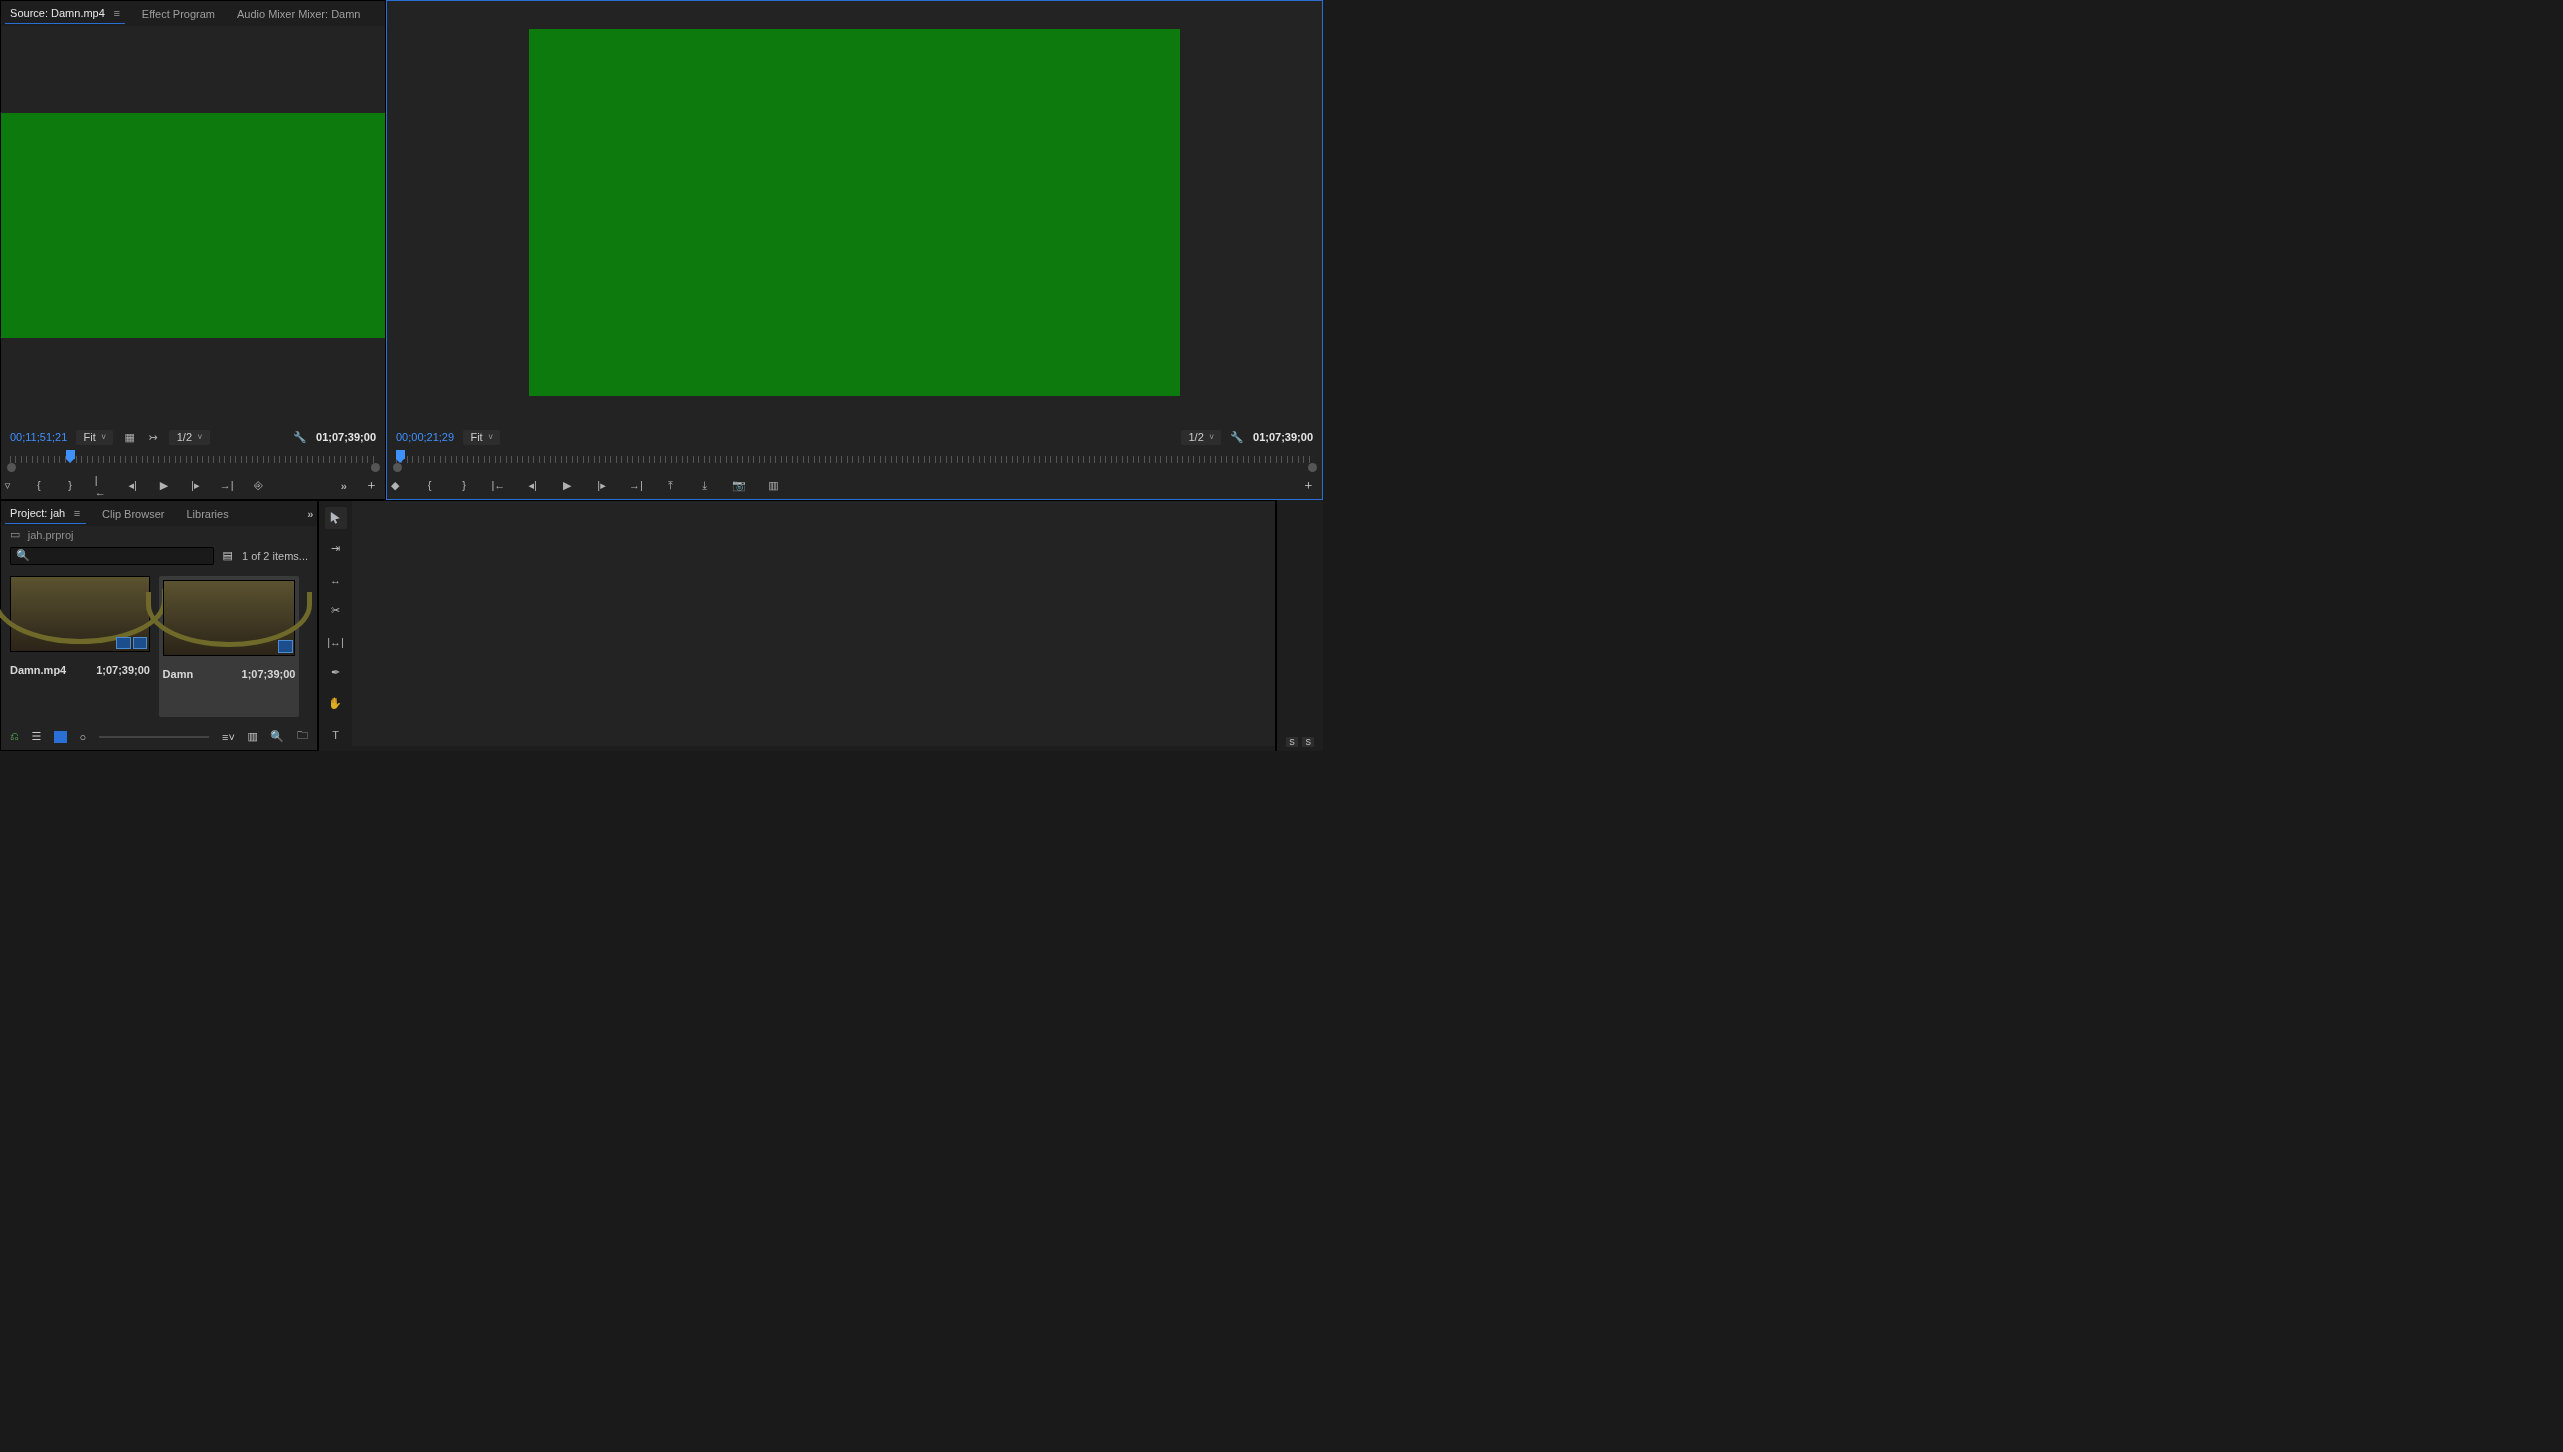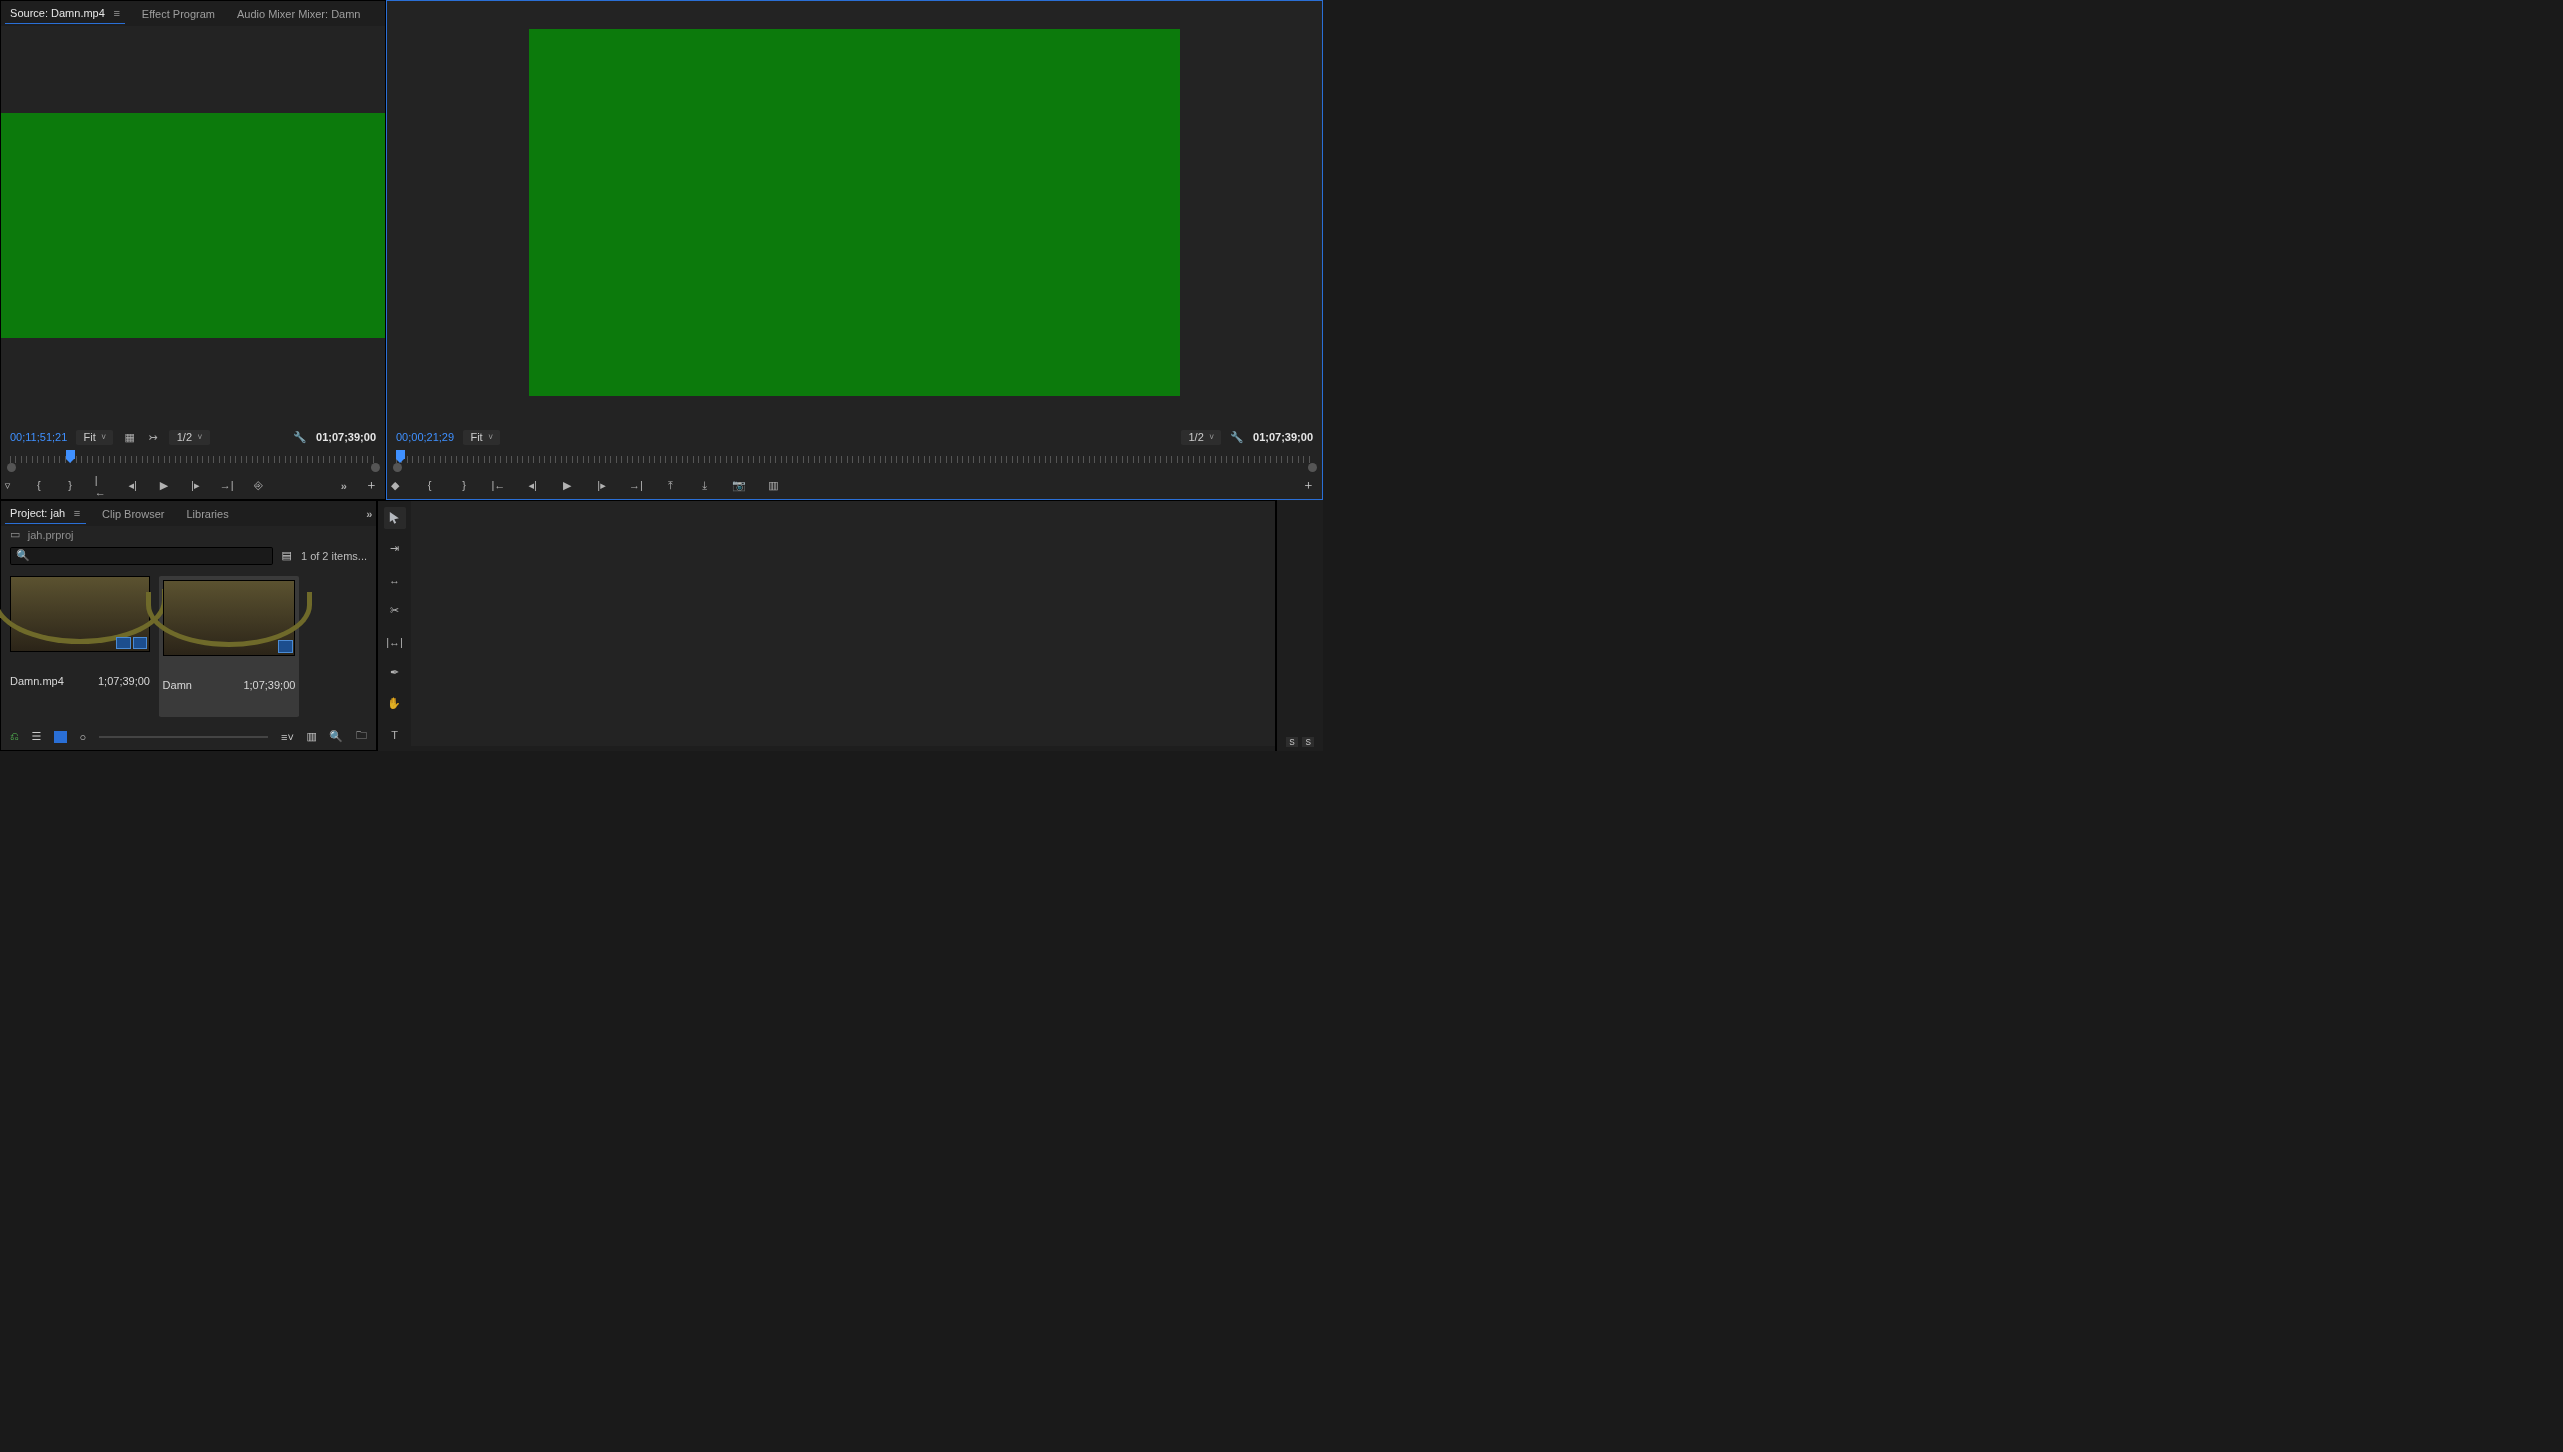"Project: jah ≡" .project-panel { width: 377px -> 318px }
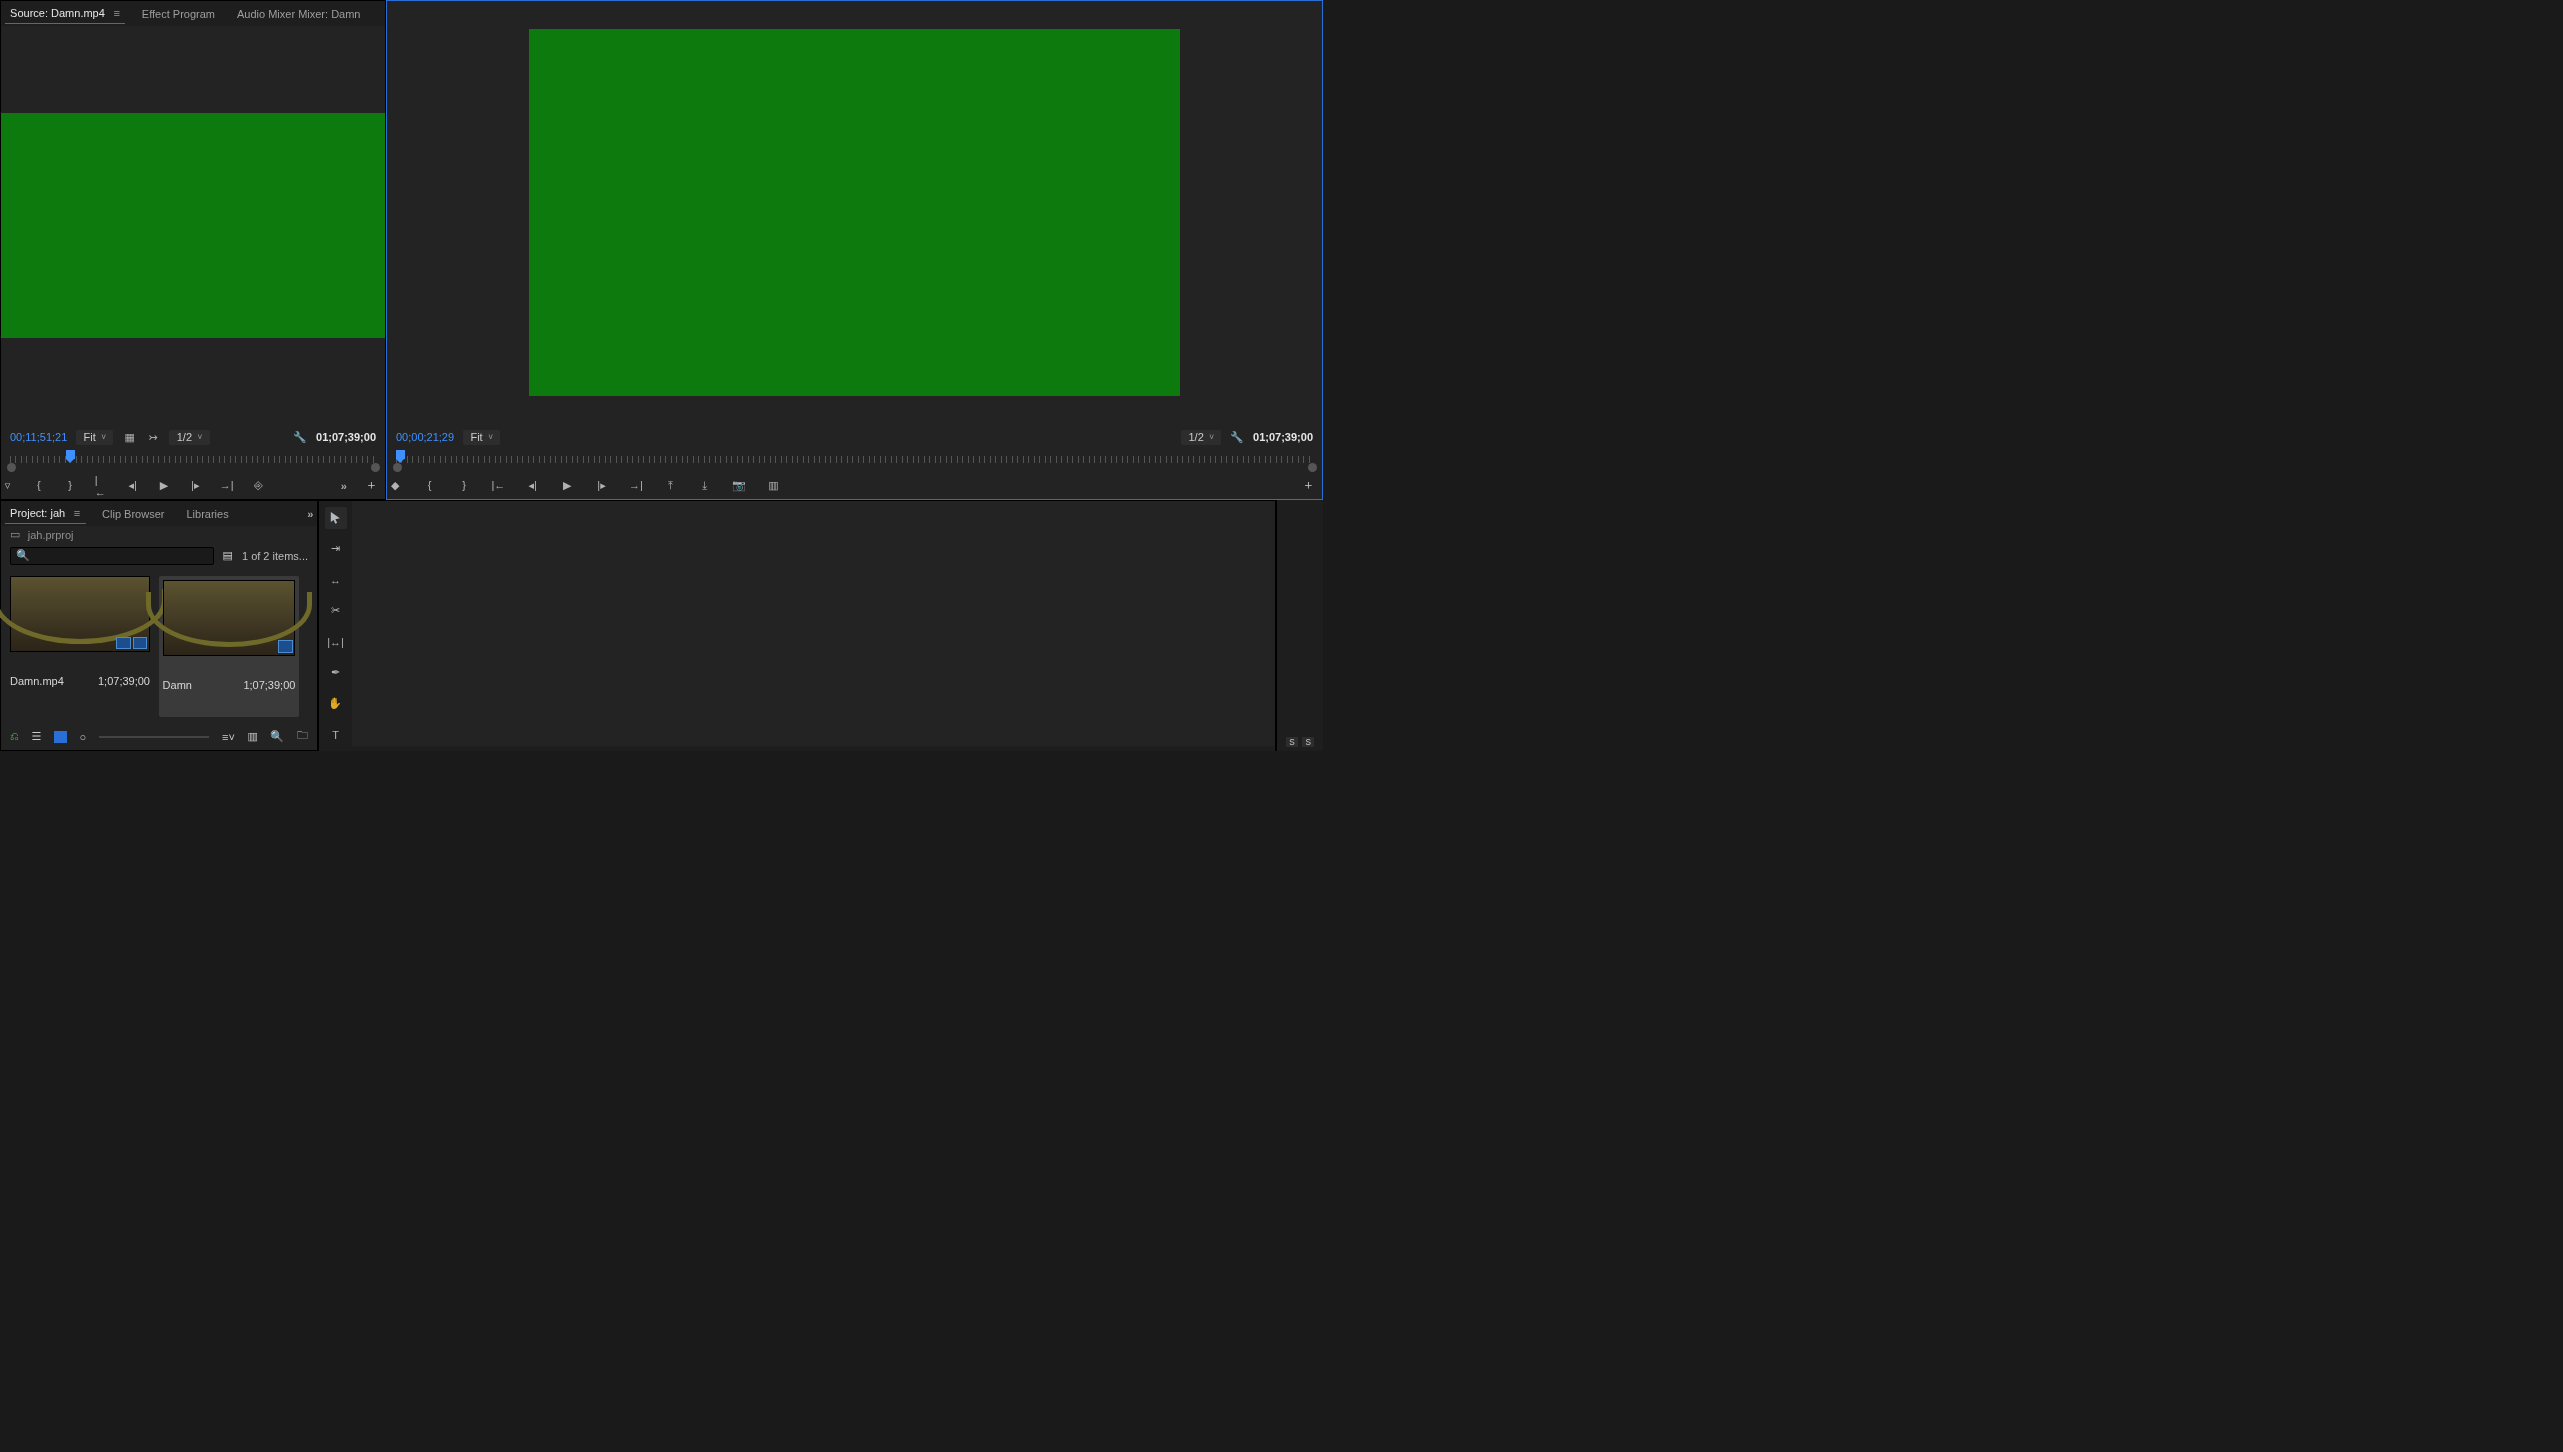"Damn.mp4" .thumb .meta { font-weight: none -> bold; margin-top: 23px -> 12px }
